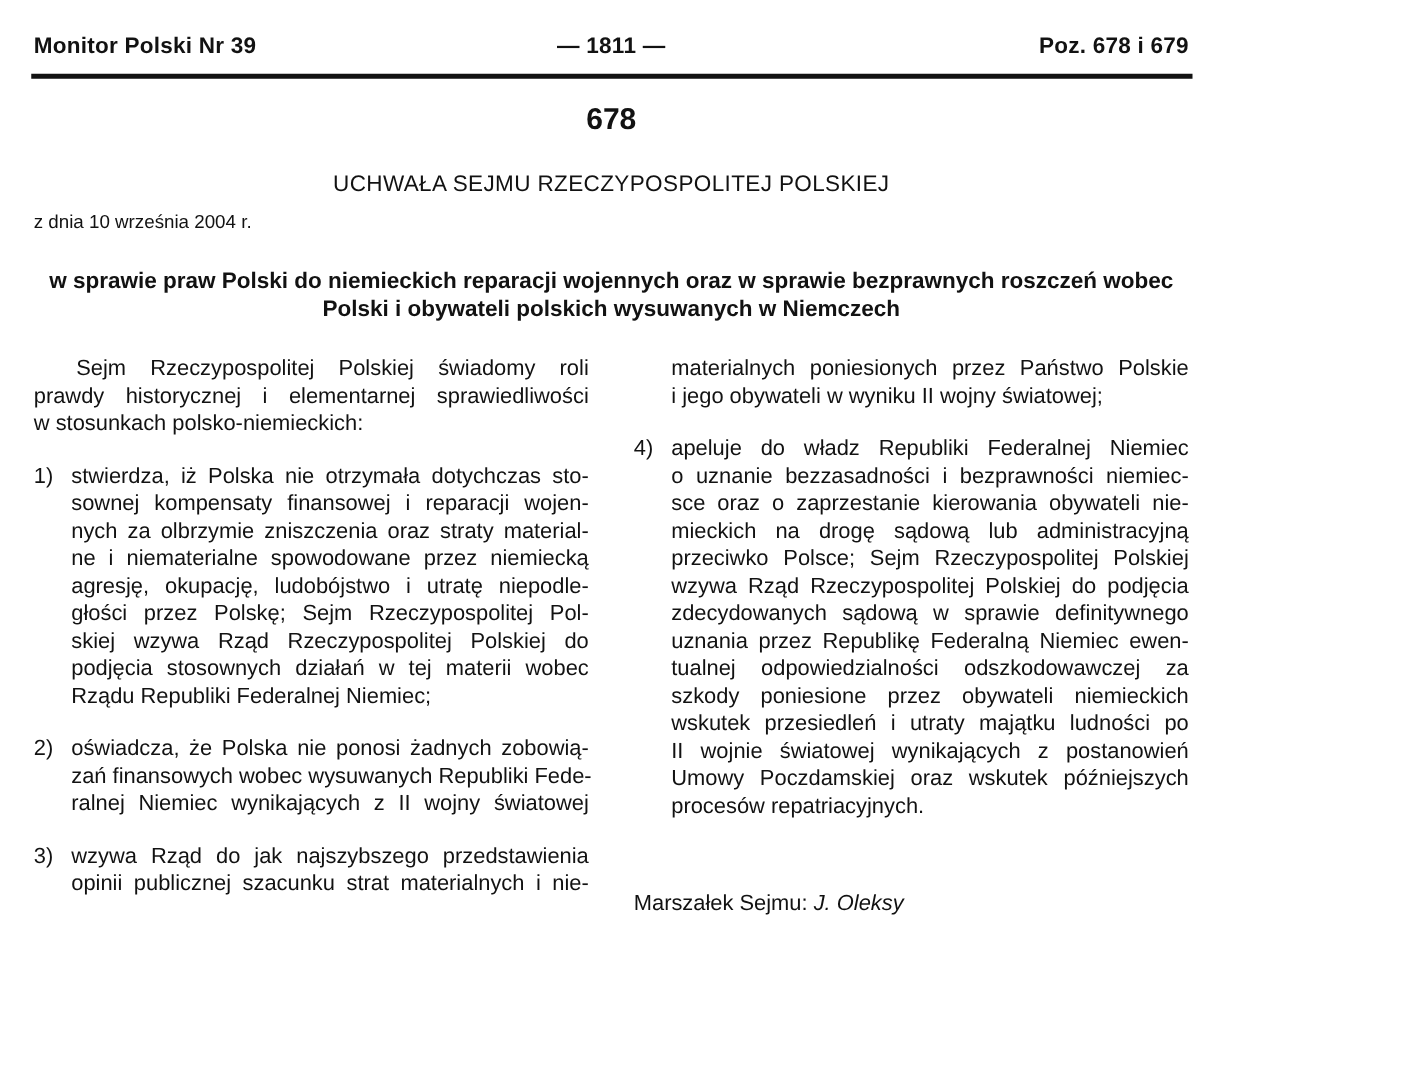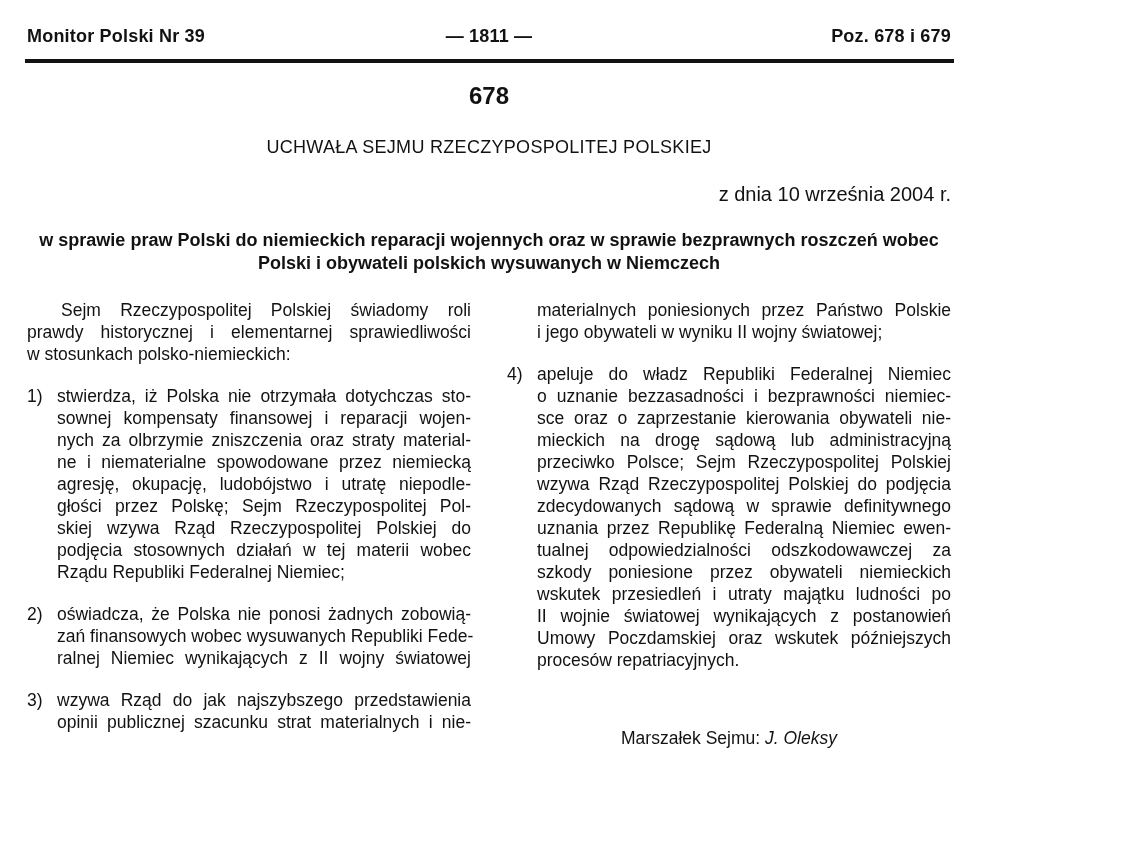"z dnia 10 września 2004" .act-date { font-size: 20px -> 15px; margin-top: 27px -> 11px; text-align: right -> left }
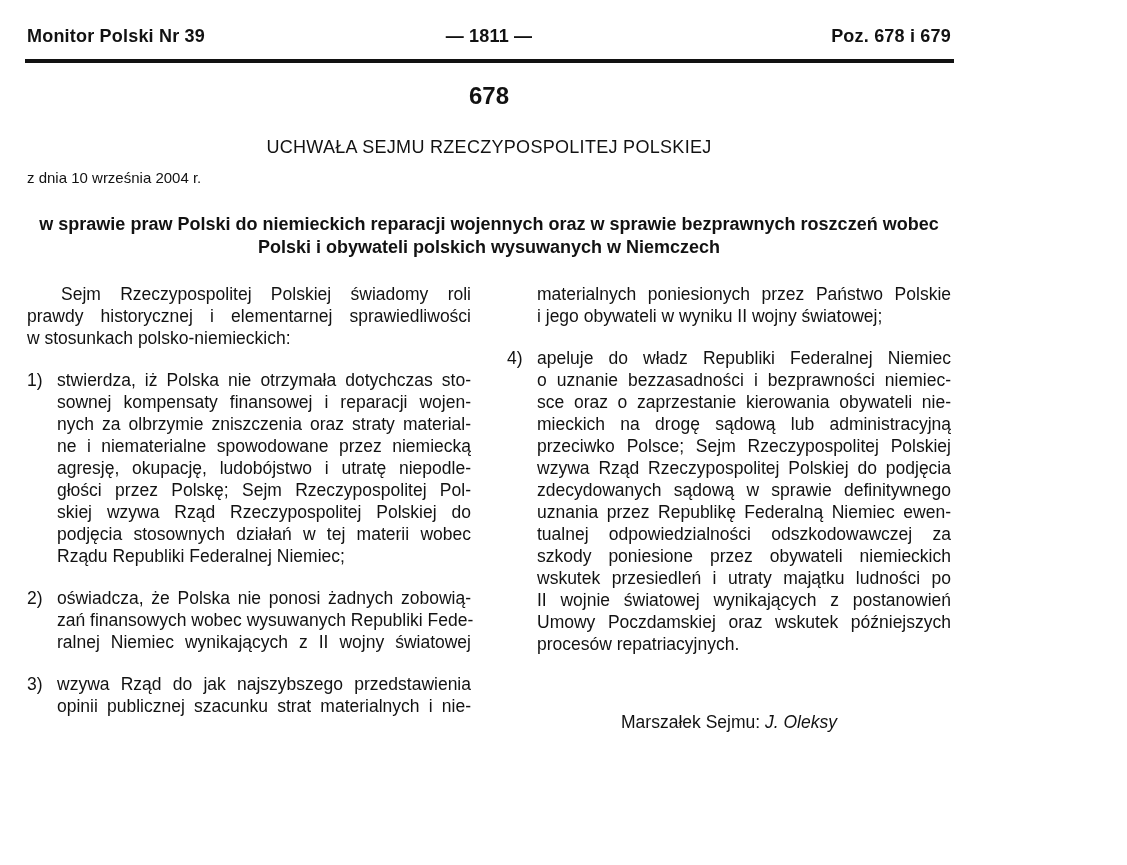"Marszałek Sejmu: J. Oleksy" .signature { text-align: center -> left }
